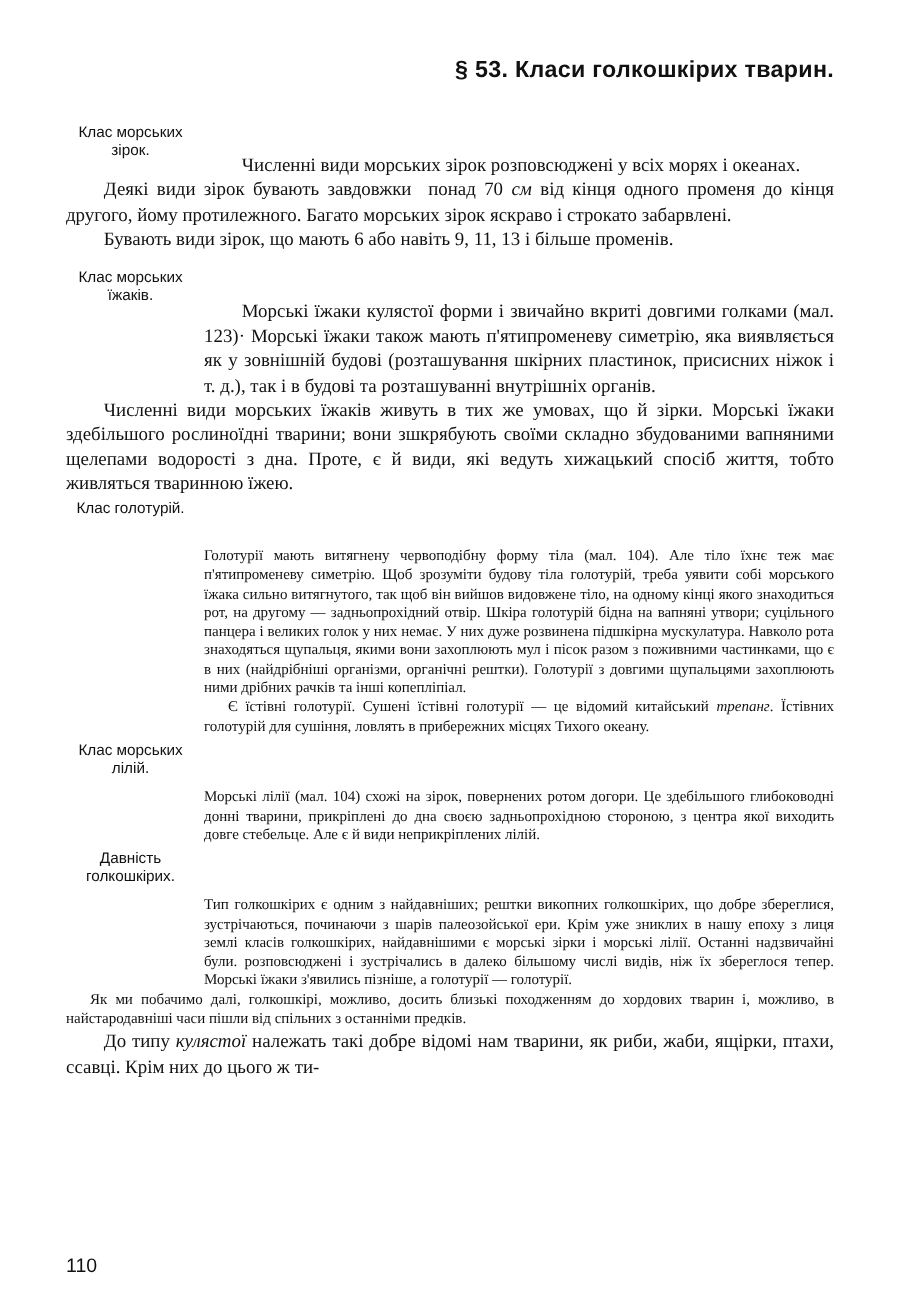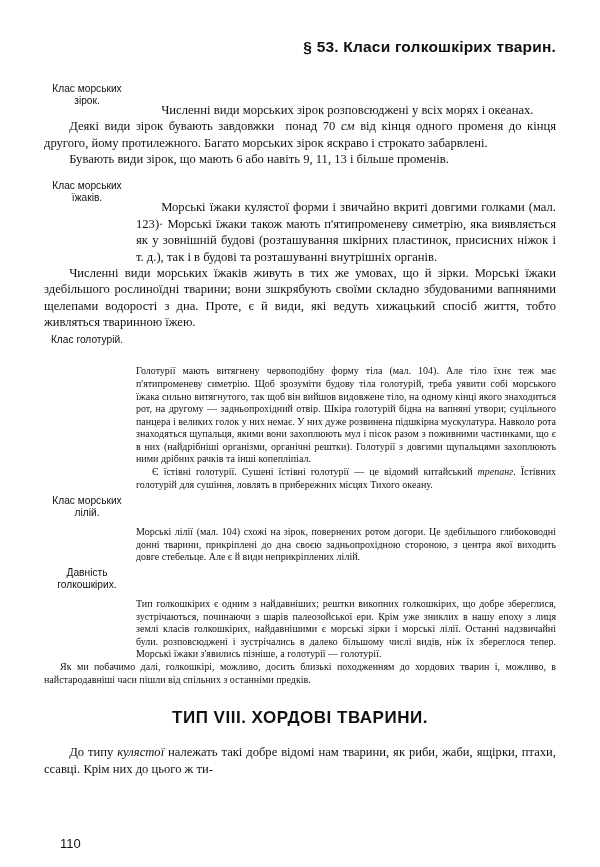"ТИП VIII. ХОРДОВІ ТВАРИНИ." h2.part-title { html: <h2>ТИП VIII. ХОРДОВІ ТВАРИНИ.</h2> -> none }
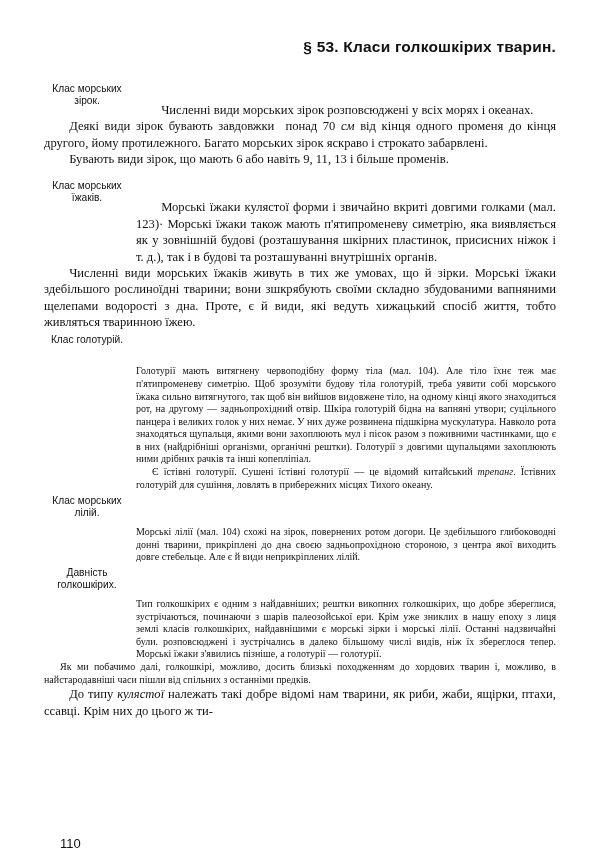"110" .pagenum { left: 60px -> 44px }
